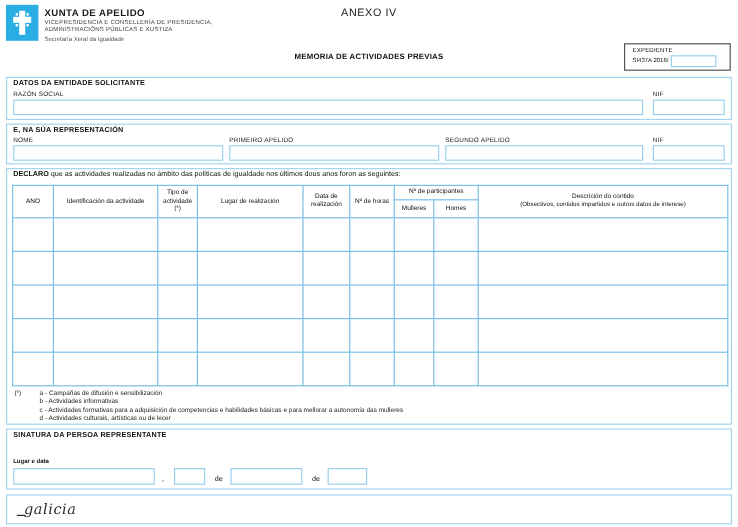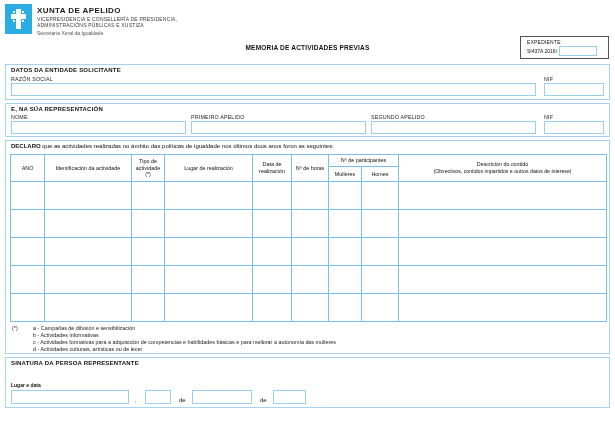"ANEXO IV" div.annex { html: none -> <div>ANEXO IV</div> }
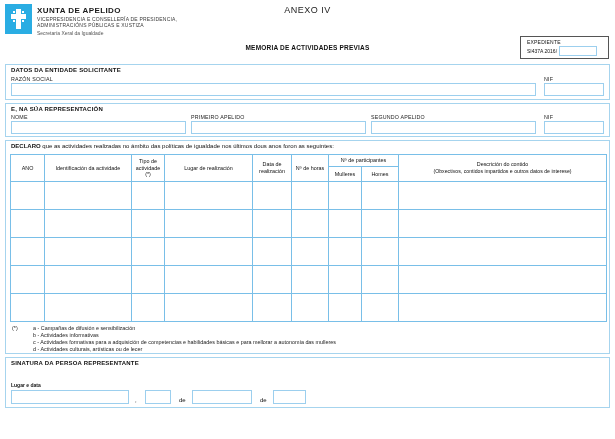"galicia" div.footer-box { html: none -> <div> <span></span> <div>galicia</div> </div> }
